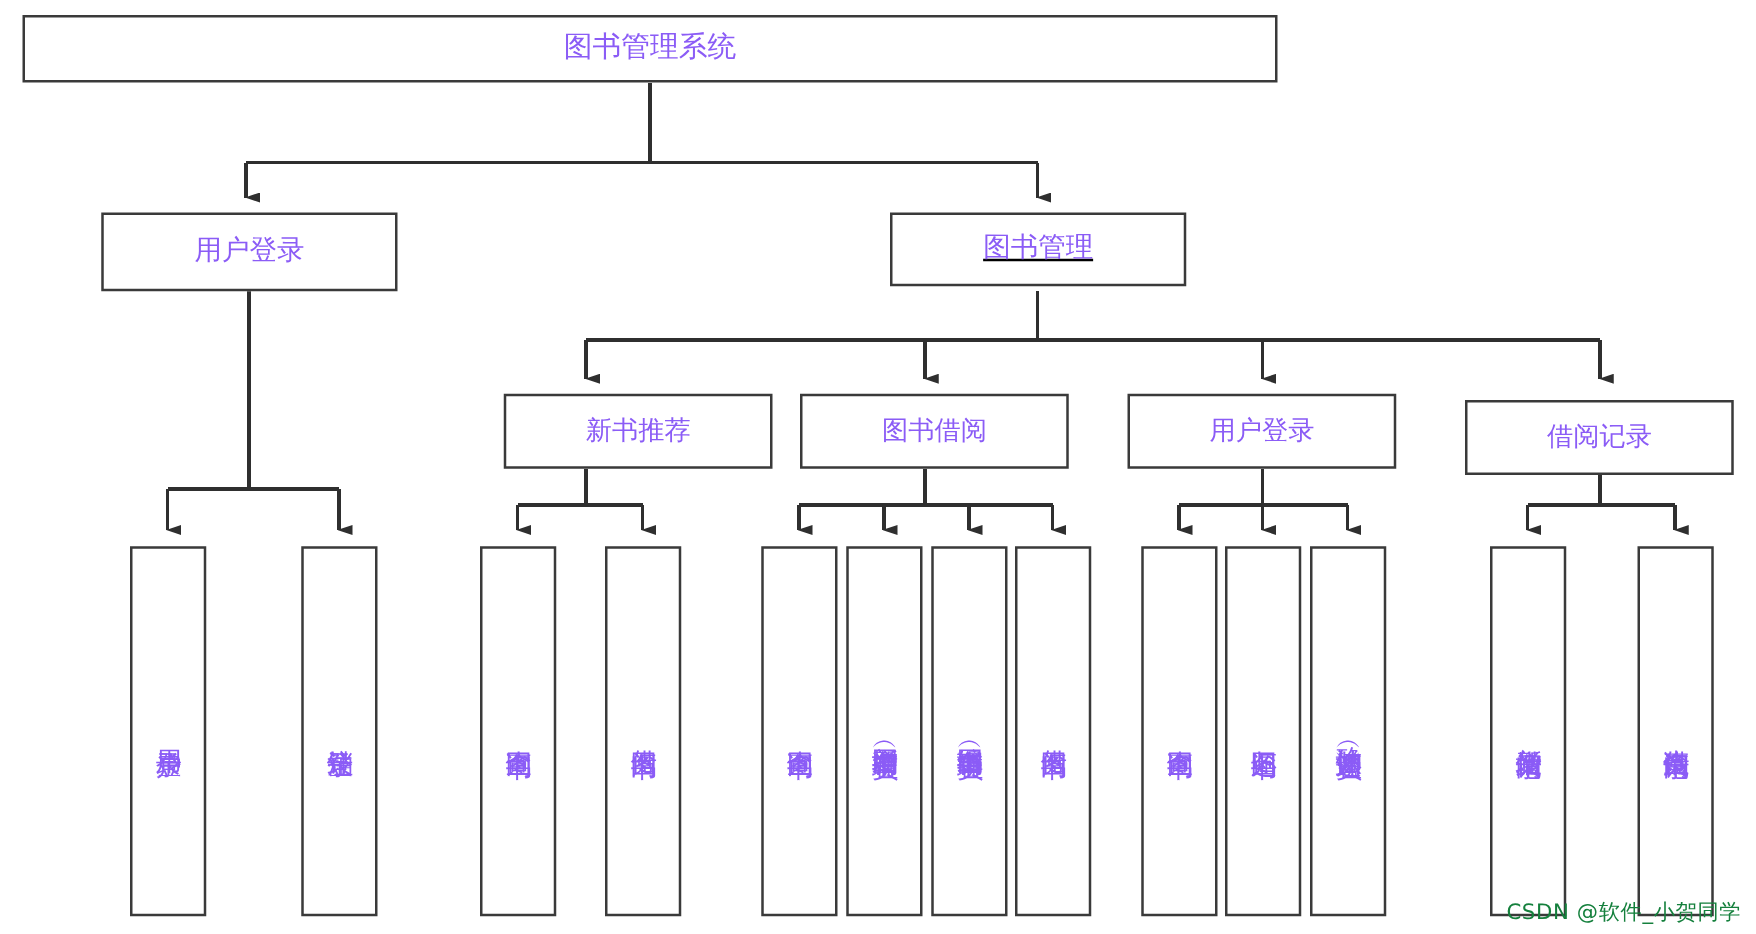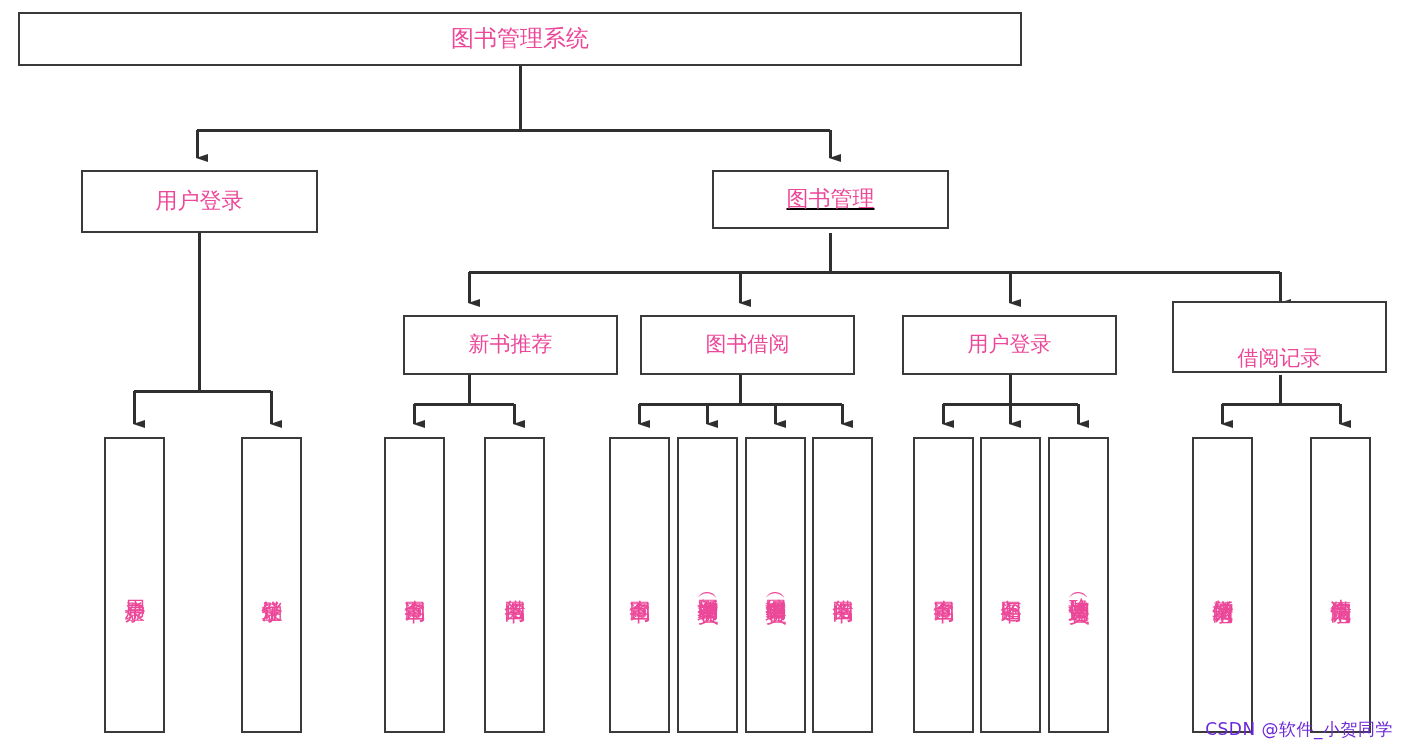"图书管理系统" .node-label { color: #ec4899 -> #8b5cf6 }
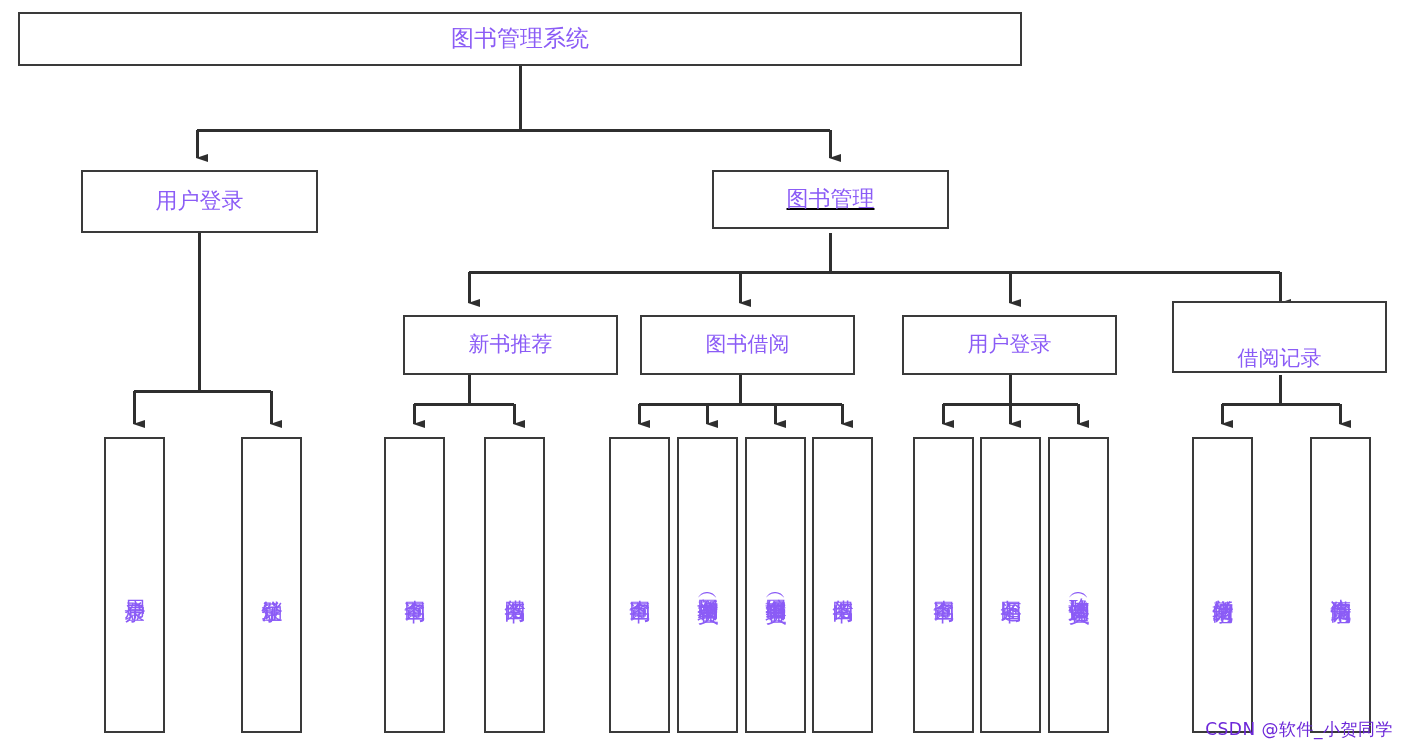"借阅记录" div.node-box { align-items: flex-end -> none; height: 72px -> 60px; top: 301px -> 320px }
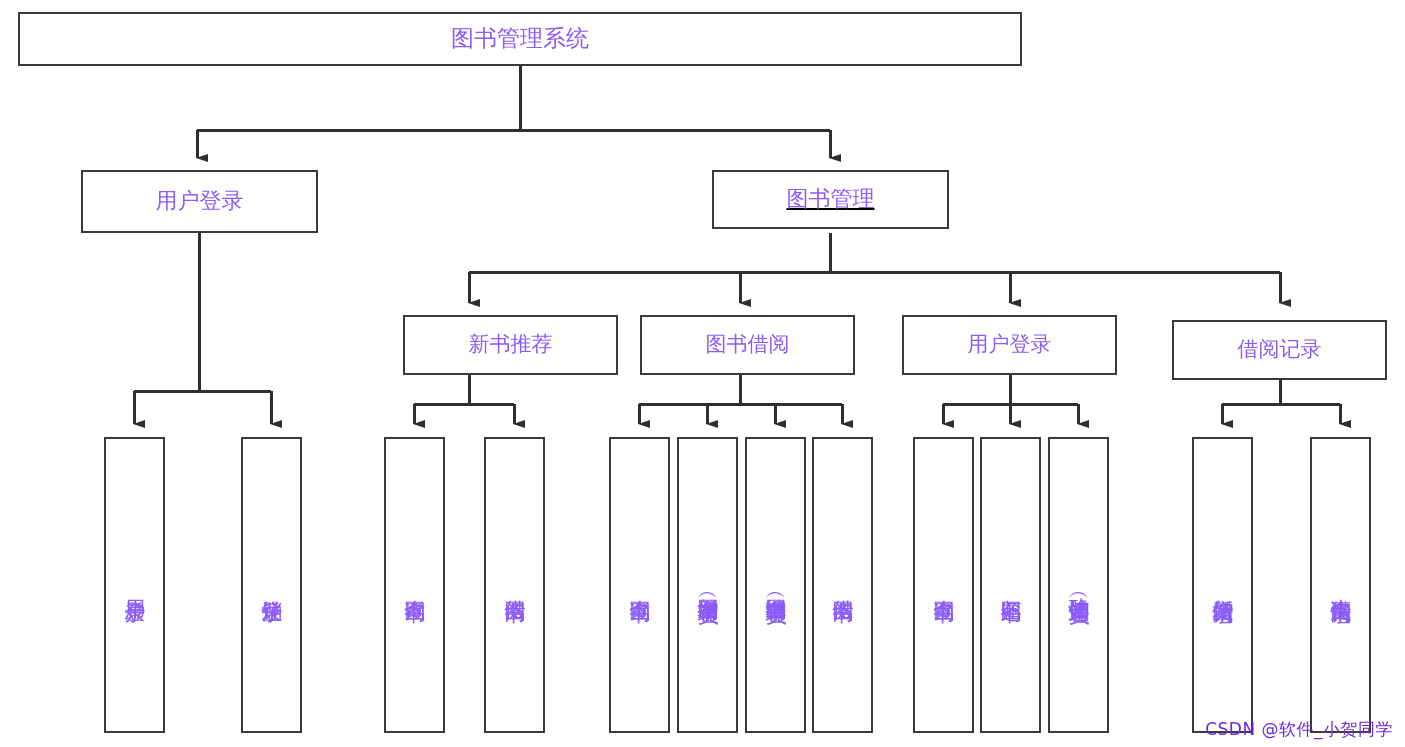"CSDN @软件_小贺同学" #watermark { color: #6d28d9 -> #15803d }
